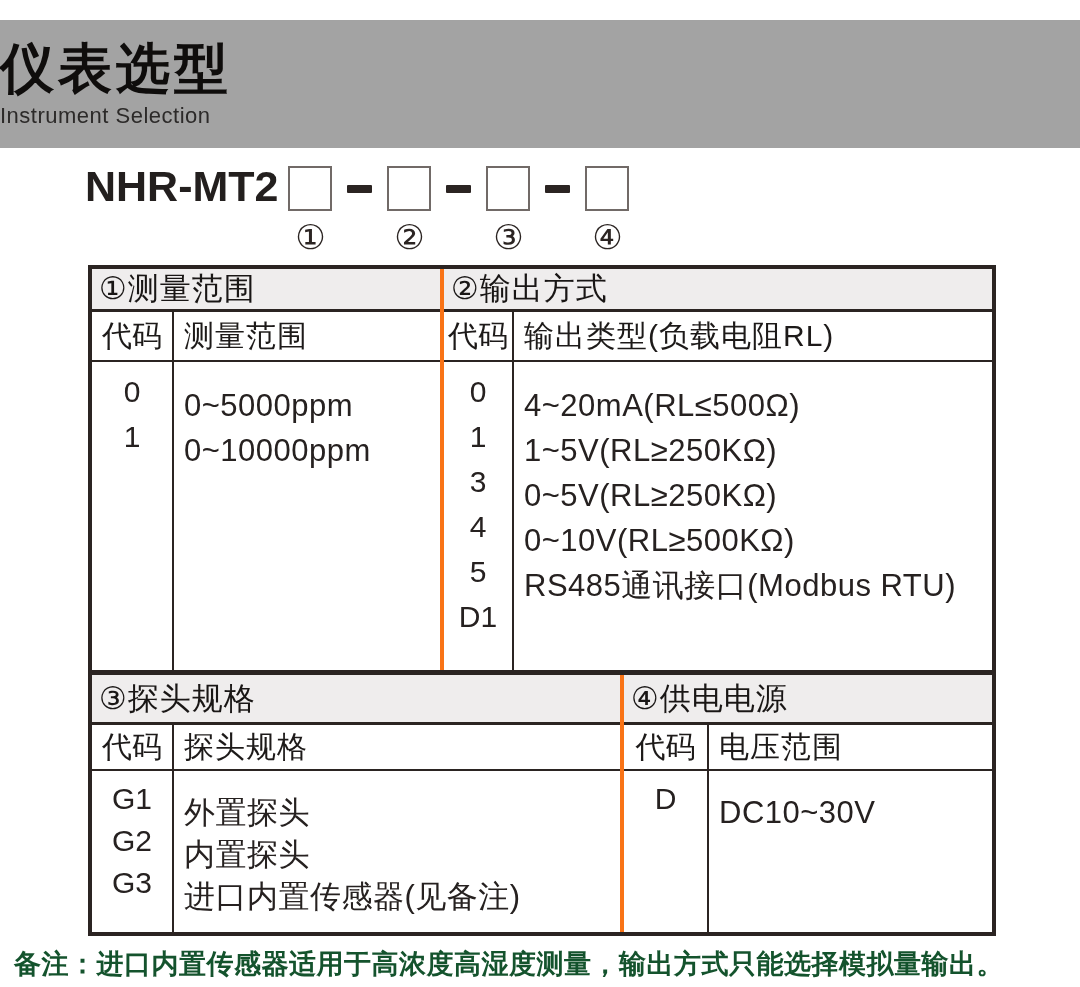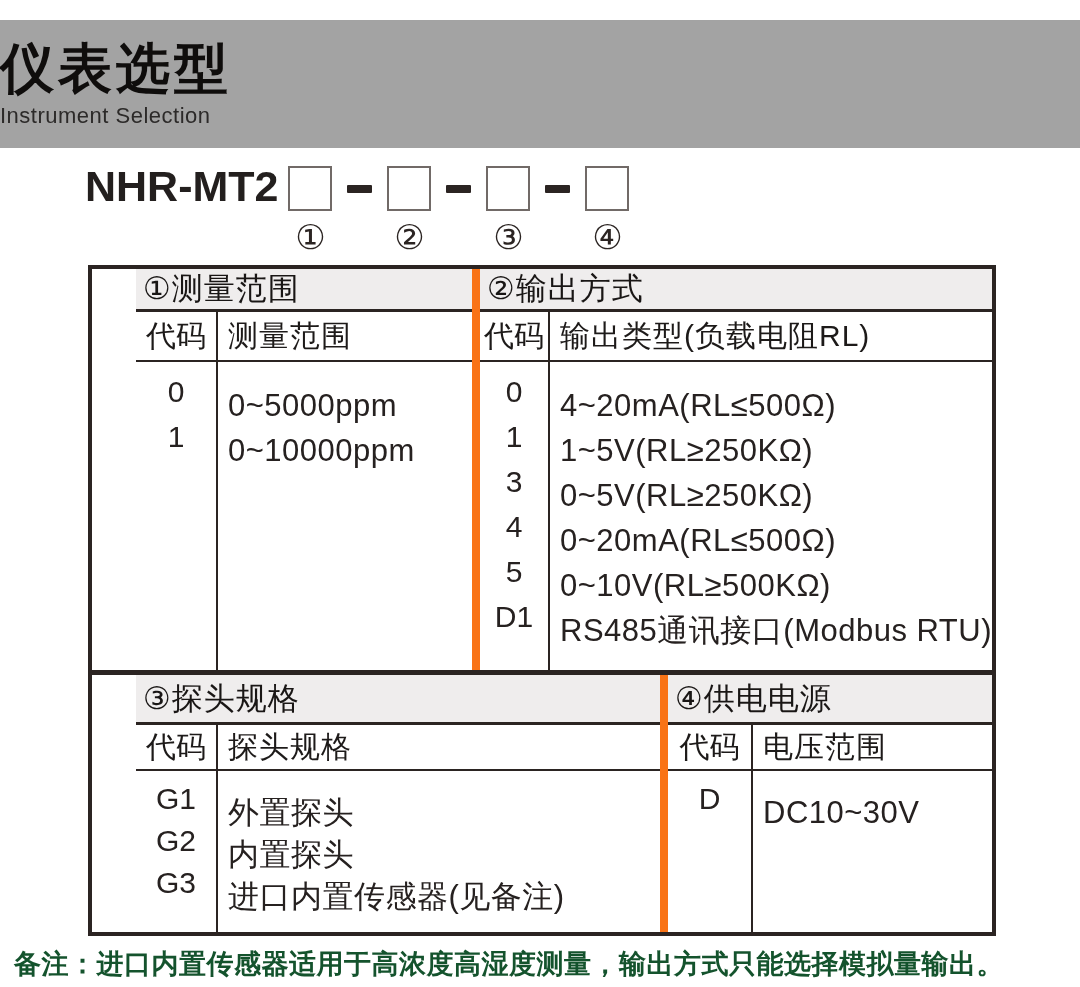"①测量范围" .sec-divider { border-right: 8px solid #f97316 -> 4px solid #f97316; margin-left: 44px -> none }
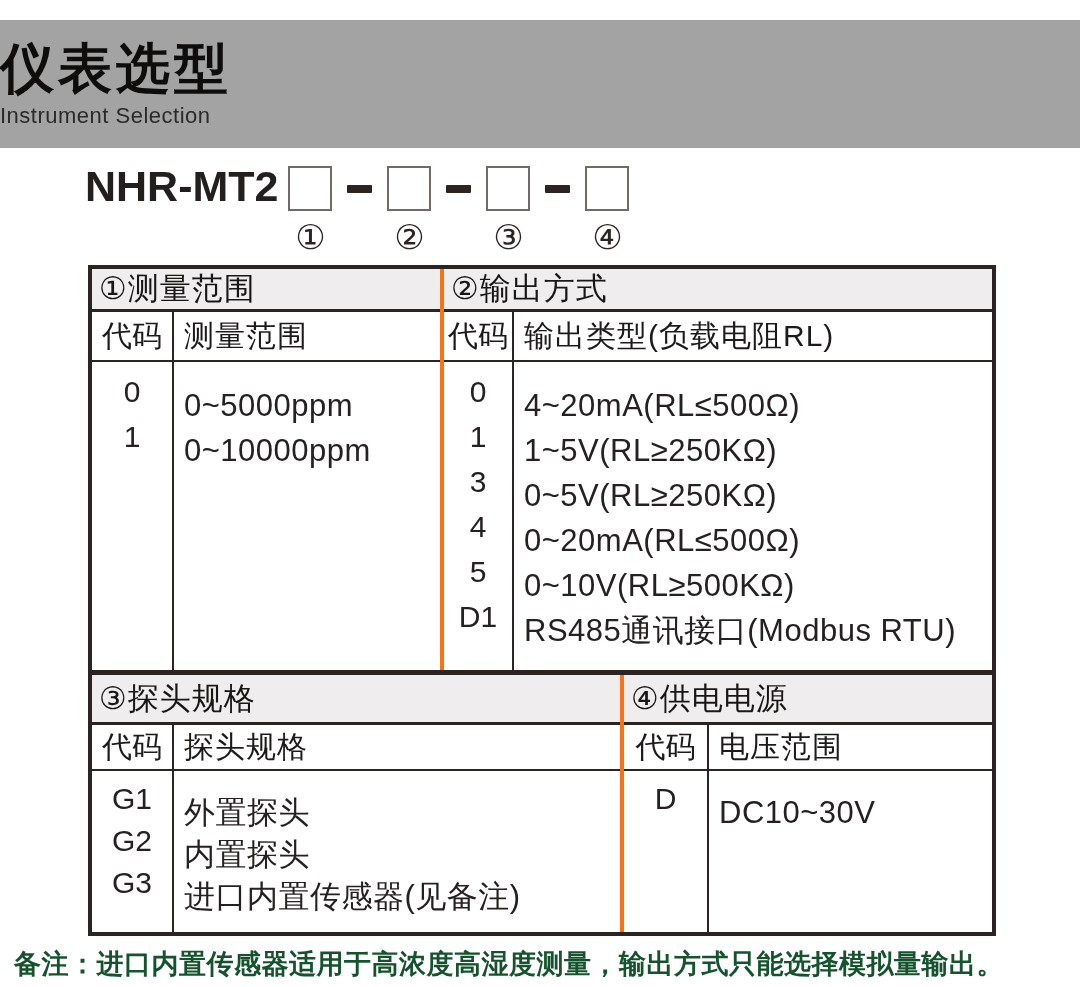"0~20mA(RL≤500Ω)" div.cell-desc { html: <div>0~20mA(RL≤500Ω)</div> -> none }
